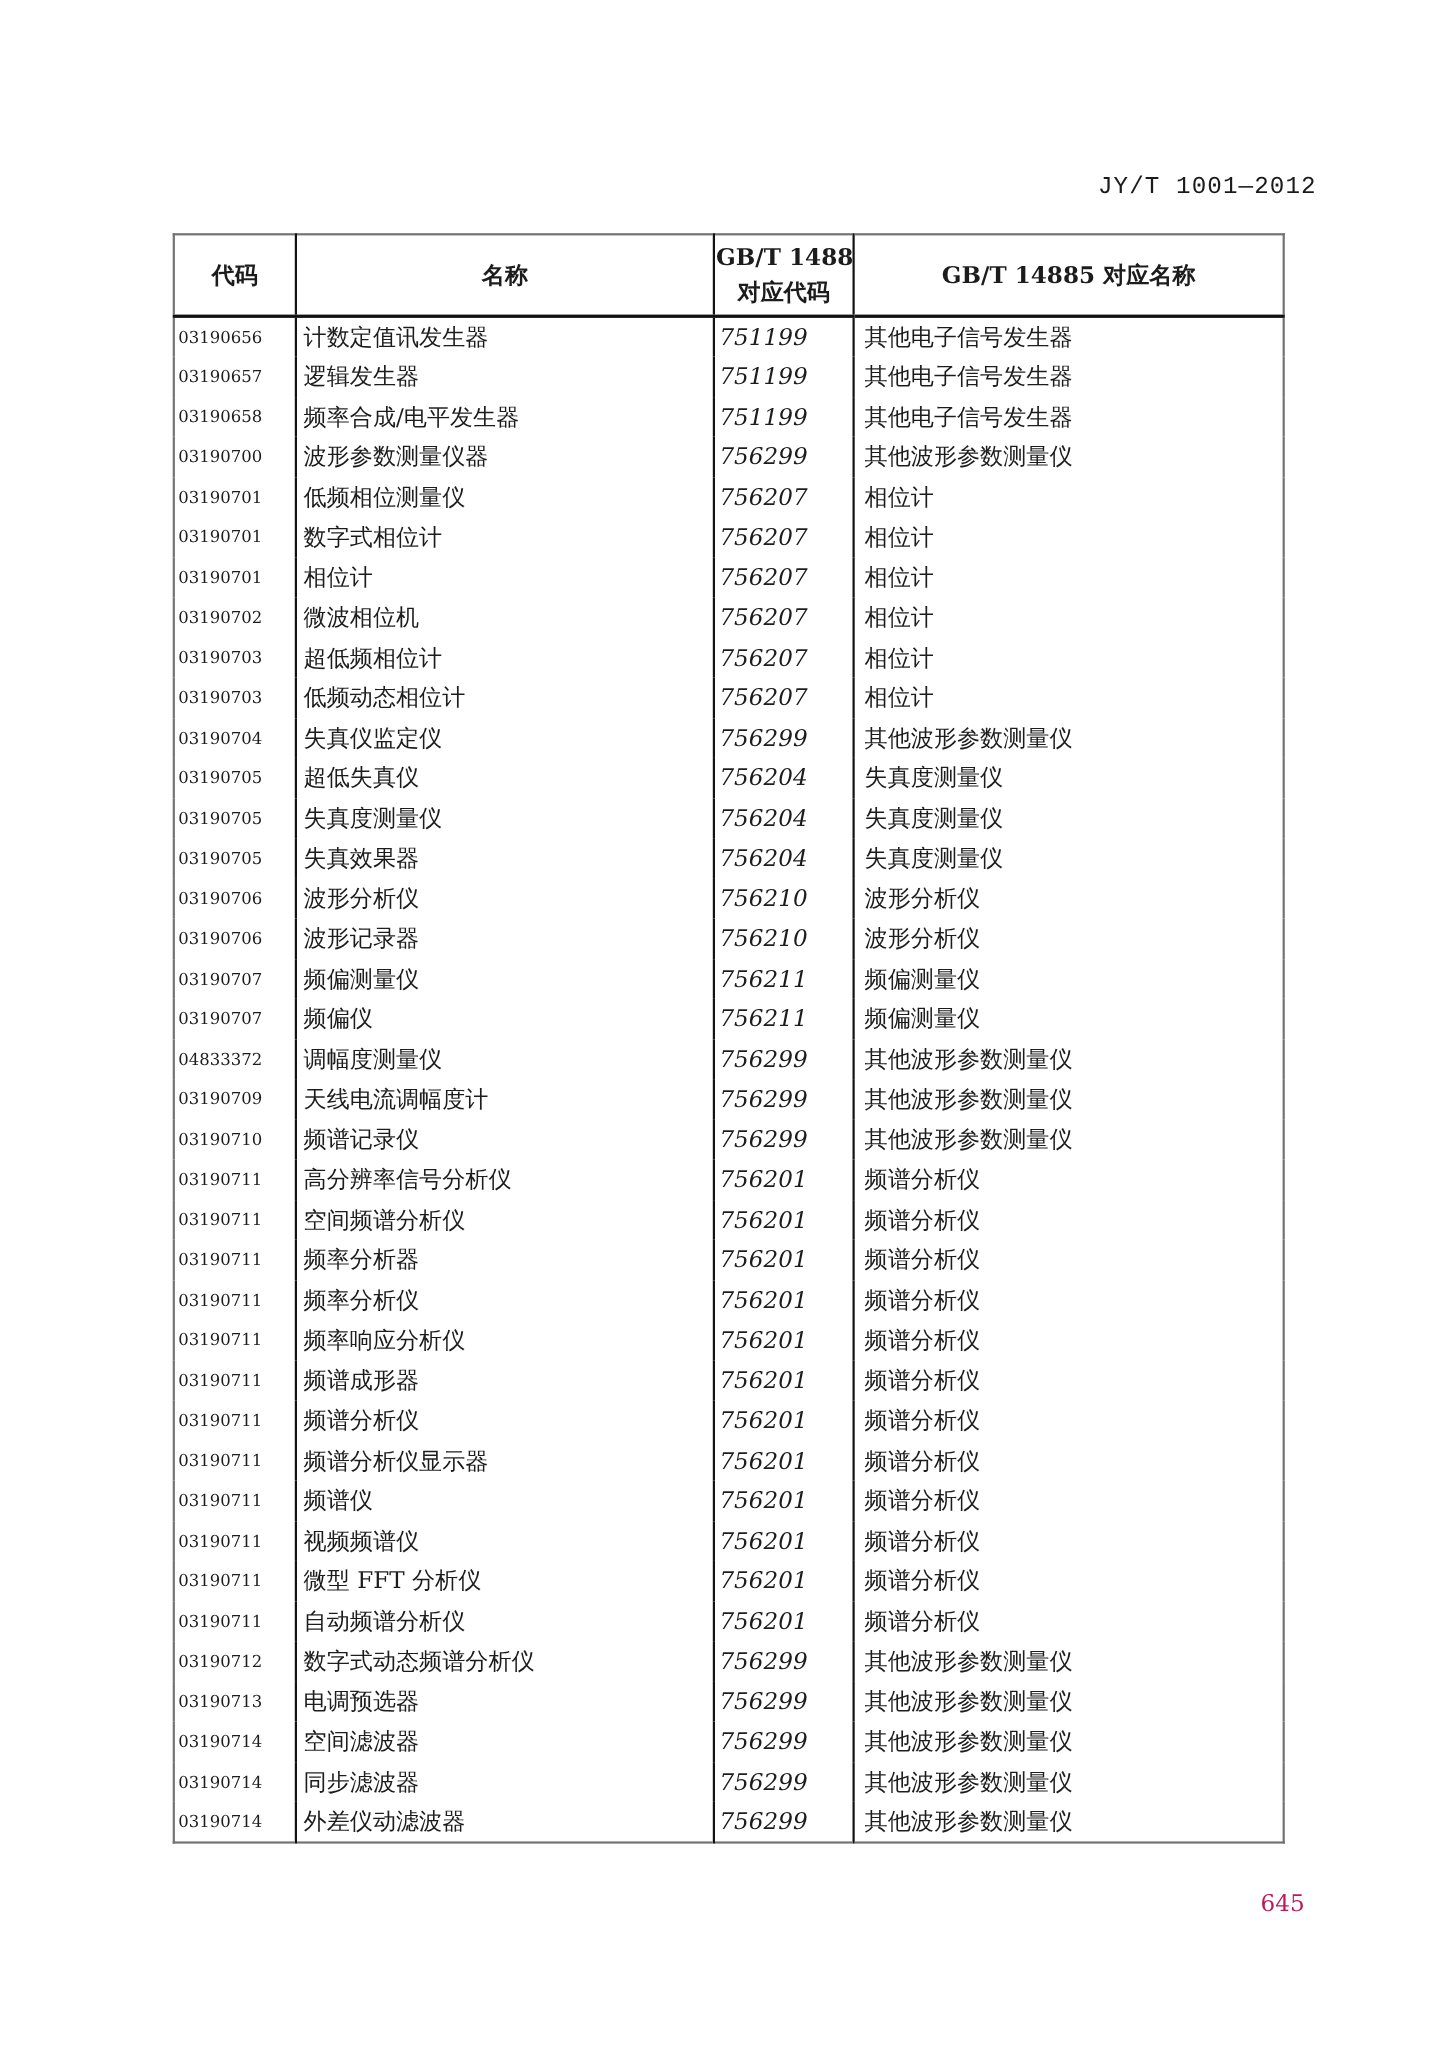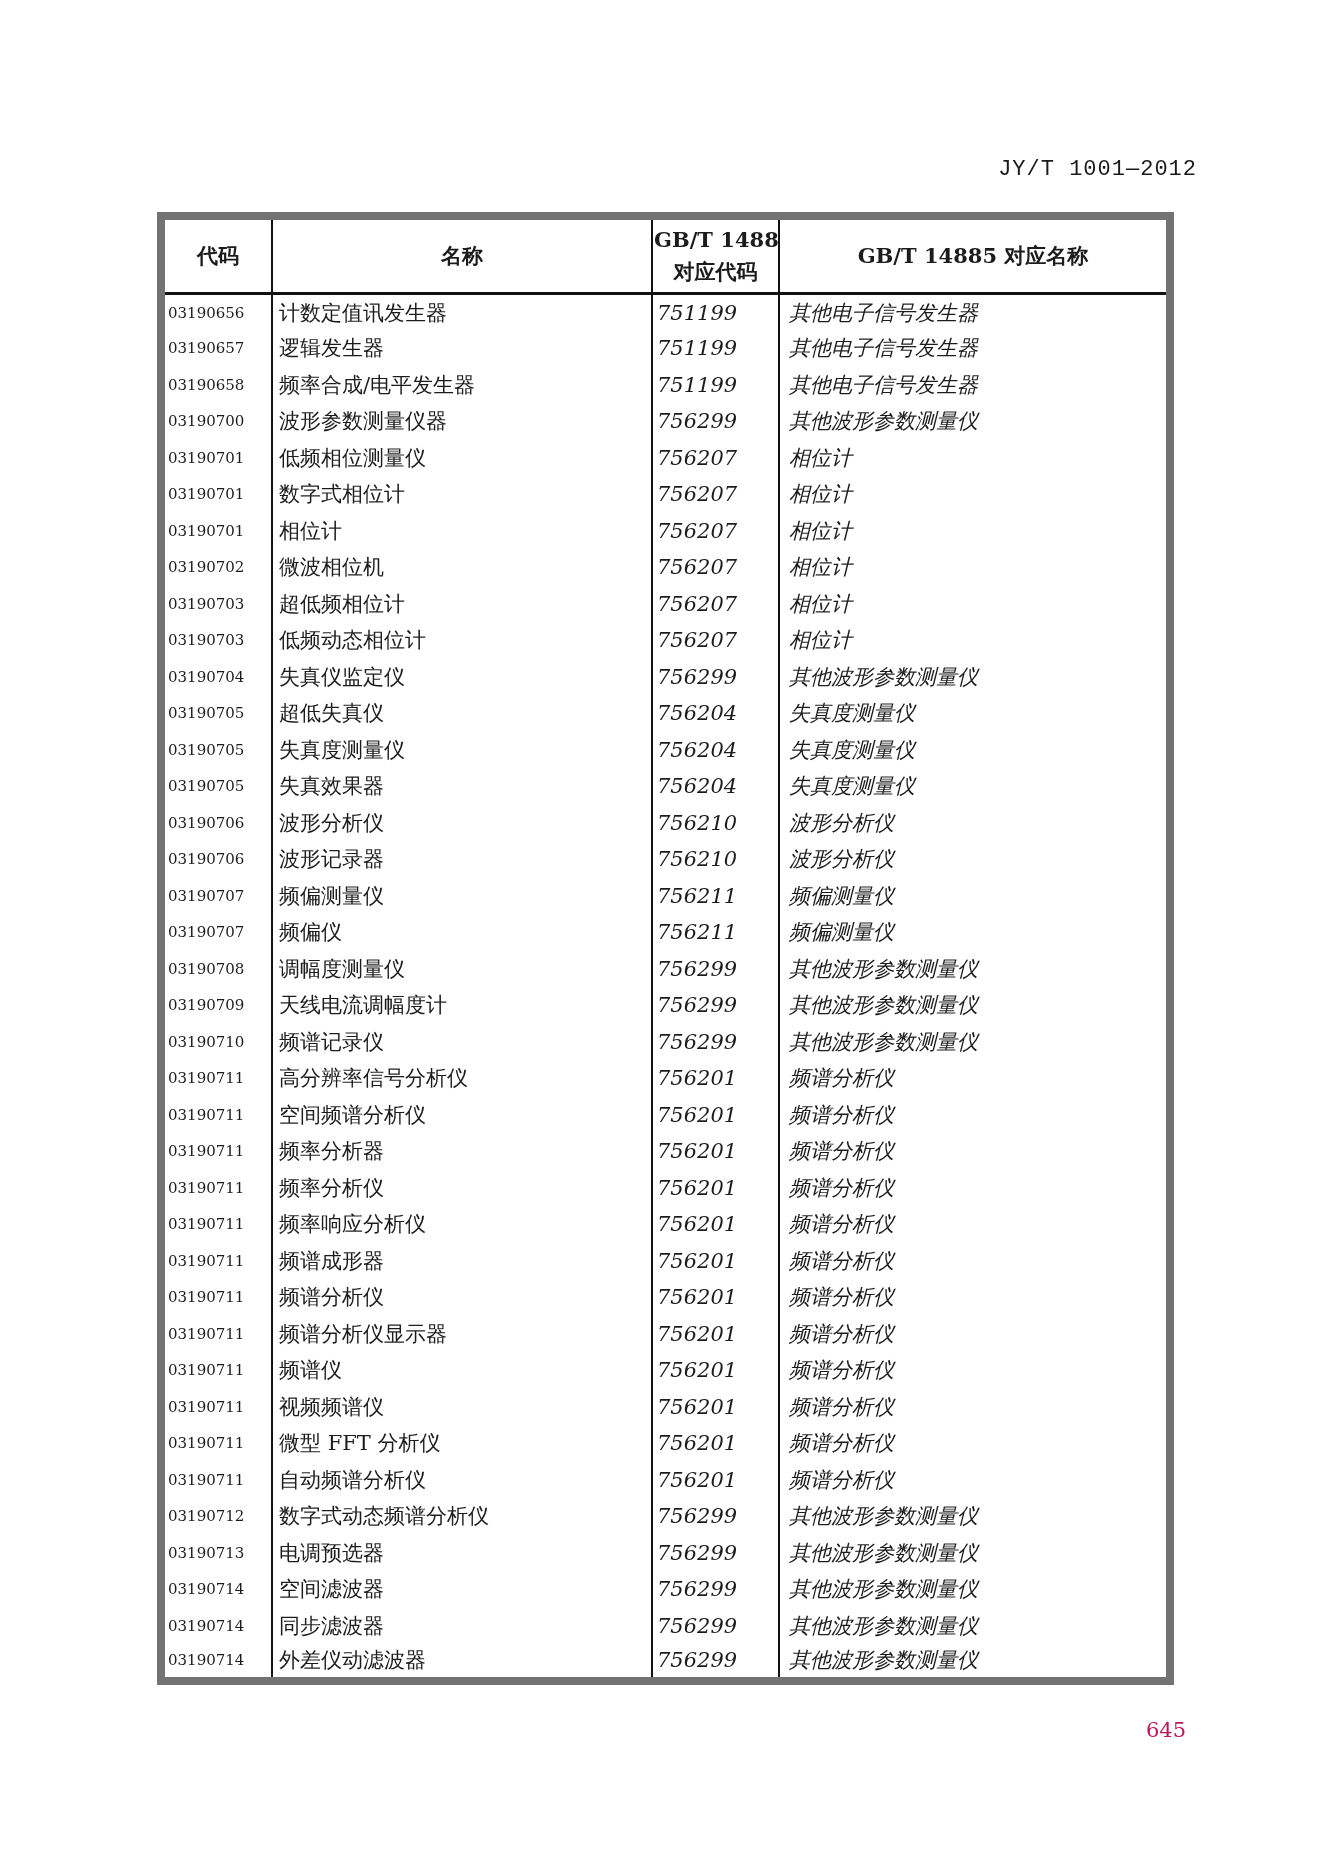"代码" .code-table { border: 8px solid #737373 -> 2px solid #737373 }
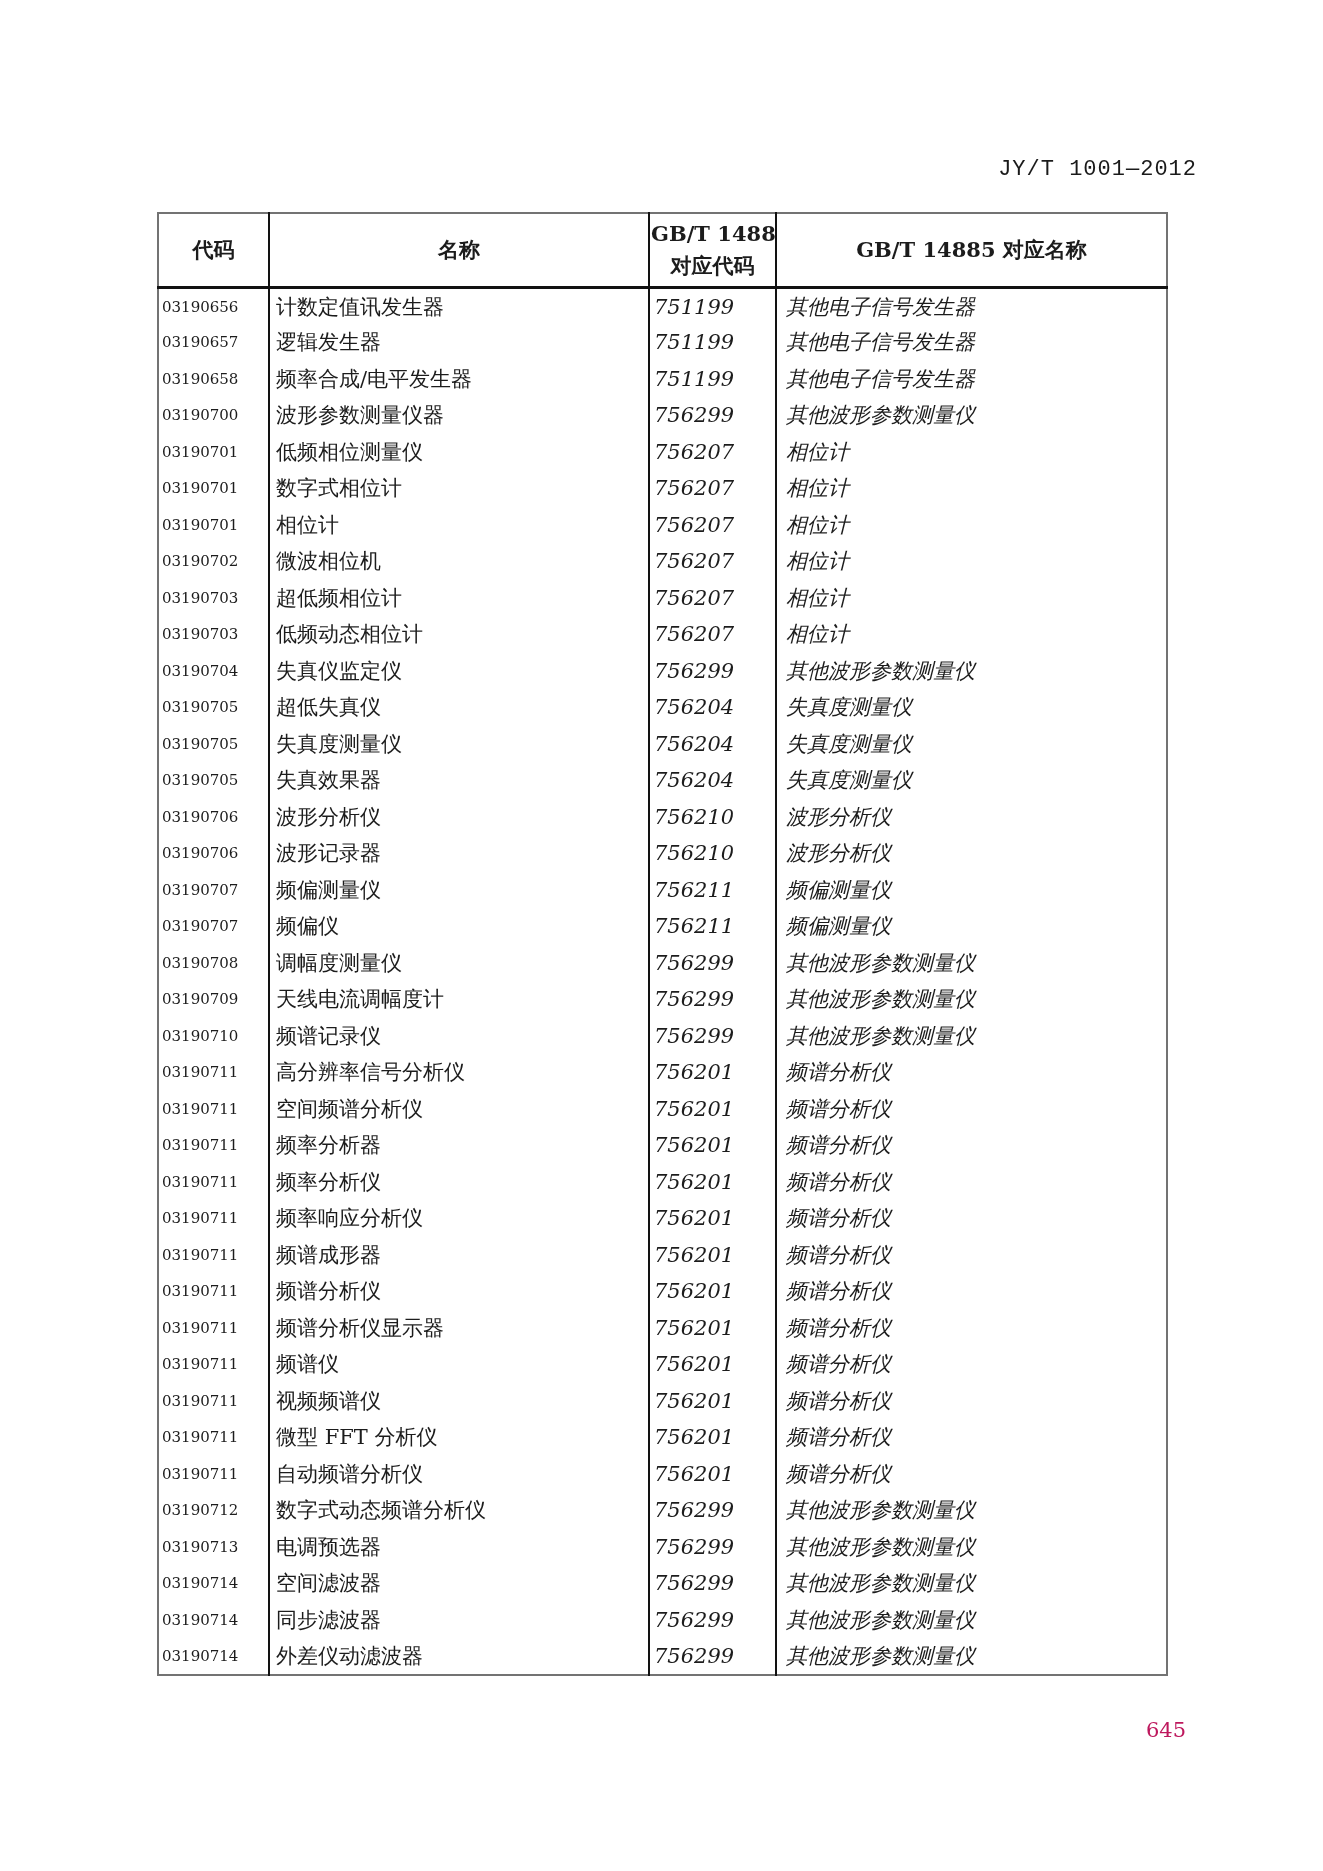"其他电子信号发生器" .c-gbtname { font-style: italic -> none }
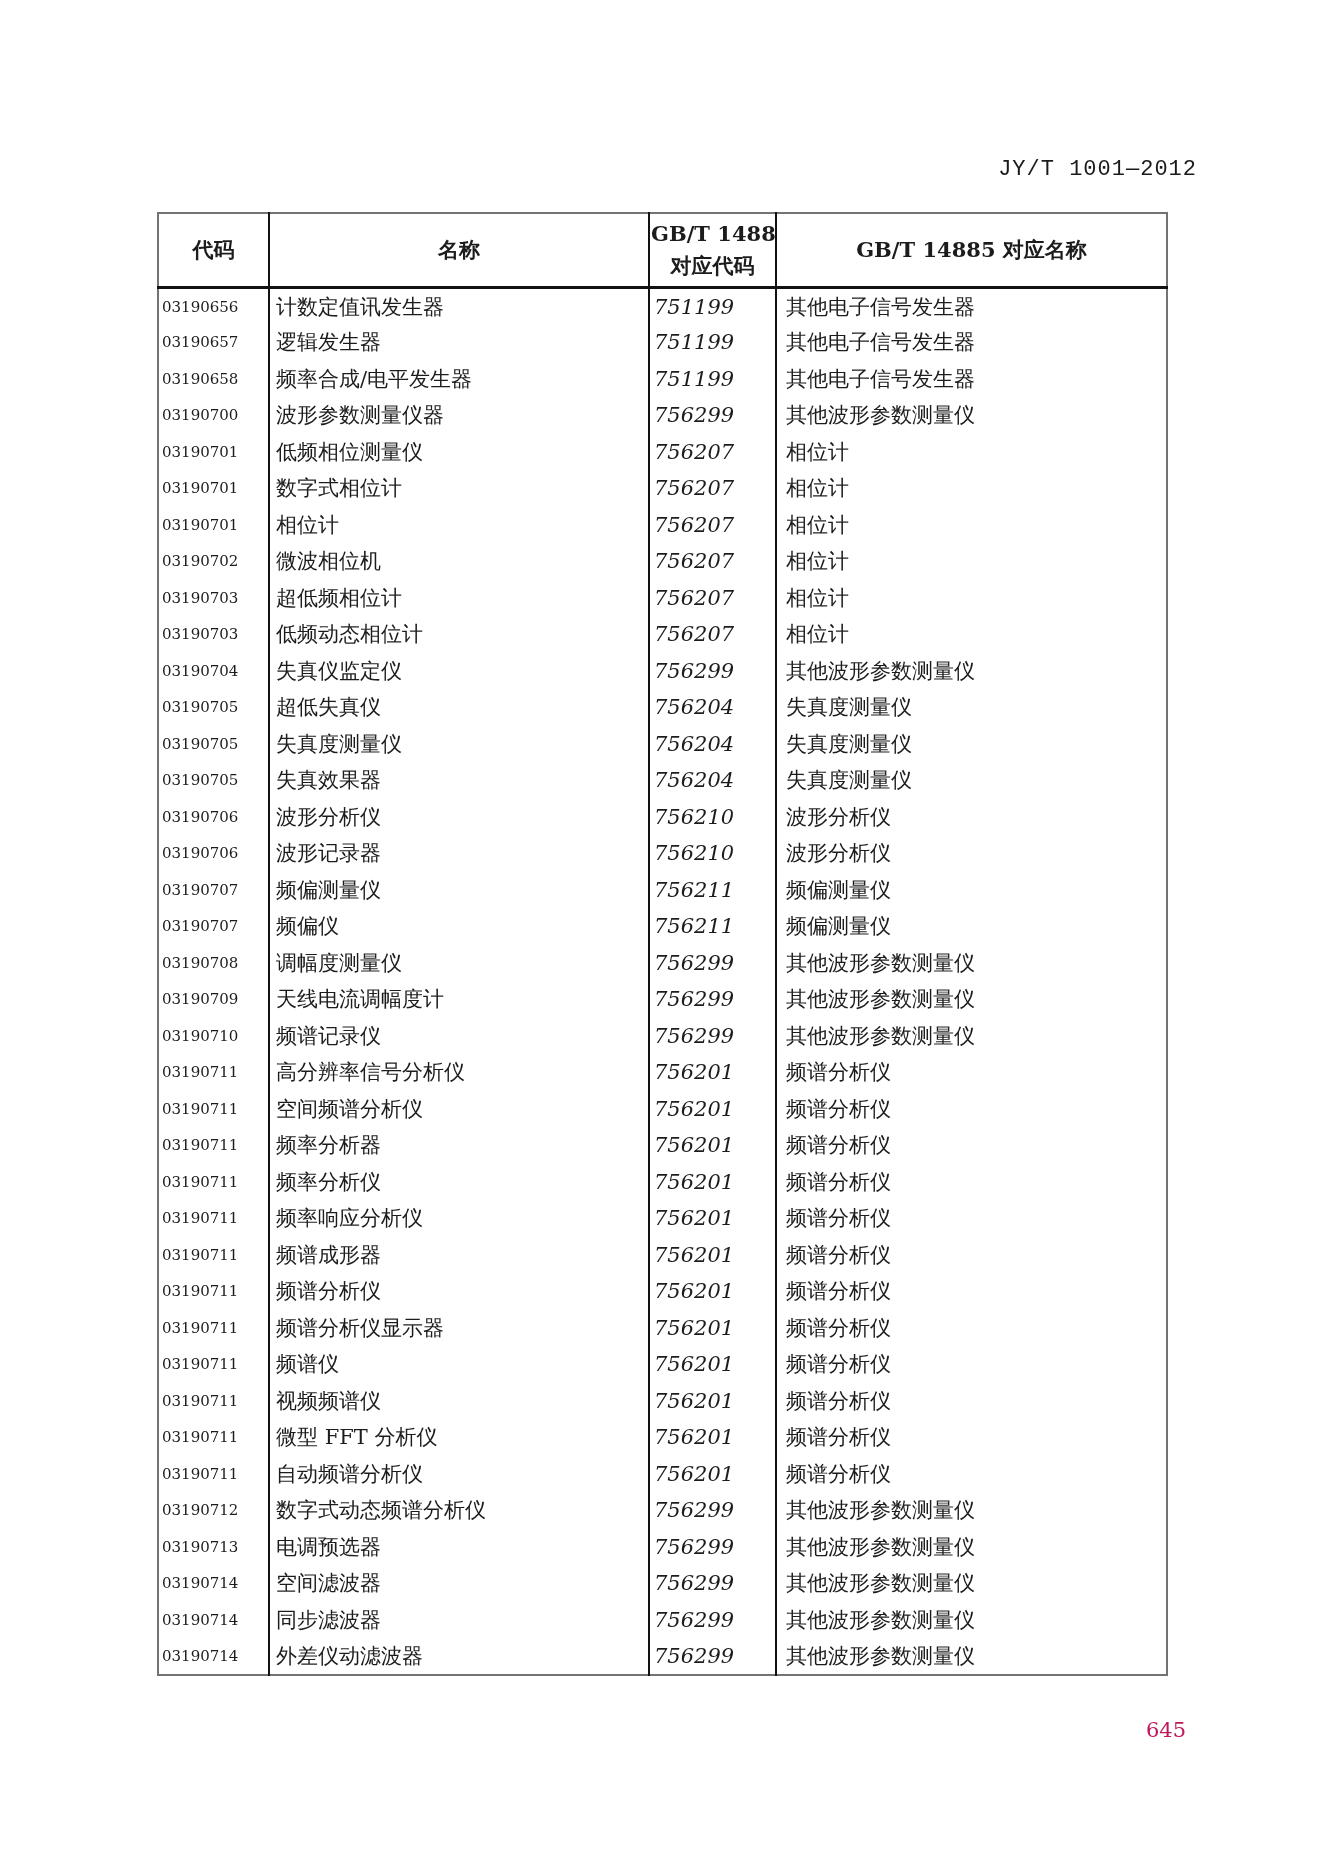"03190708" td.c-code { text: 03190708 -> 04833372 }
